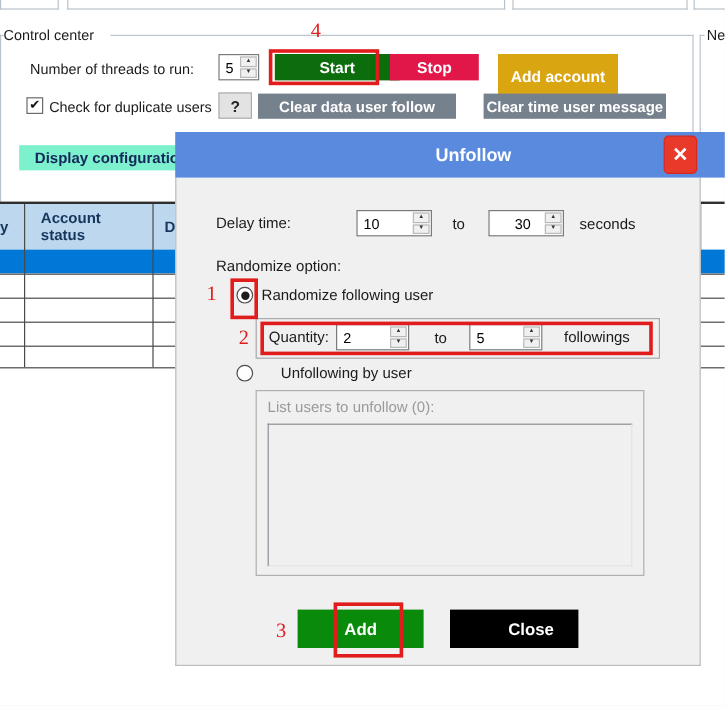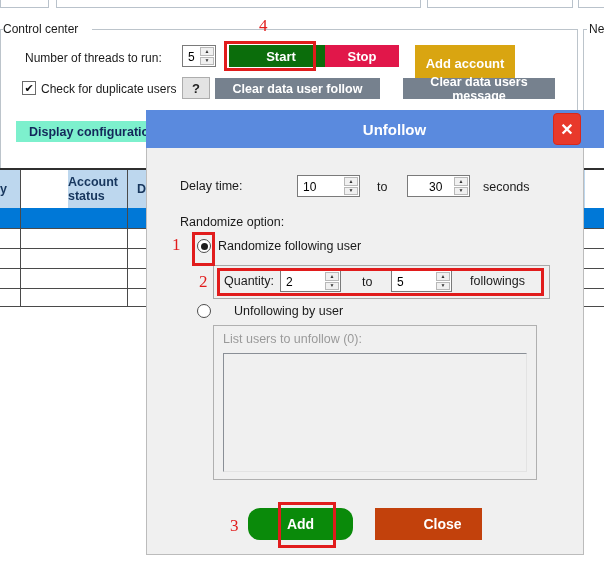"Clear data users message" button.btn { text: data users -> time user }
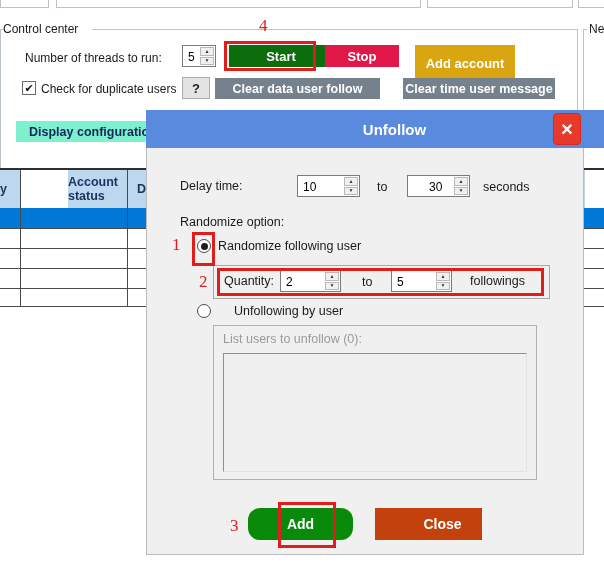"Account status" div.th { margin-left: 48px -> none; padding-left: none -> 14px }
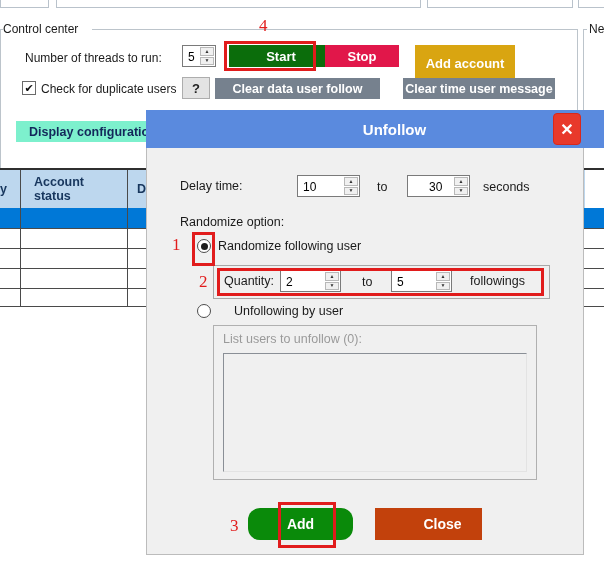"Add" button.btn { border-radius: 12px -> none }
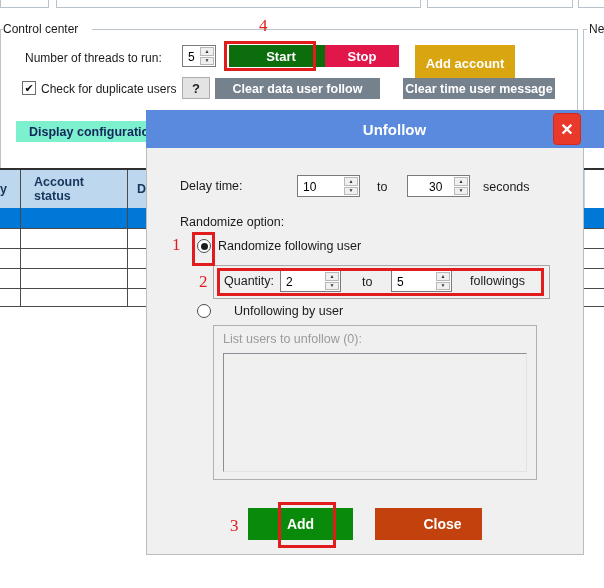"Close" .btn-darkred { background: #c2410c -> #000000 }
